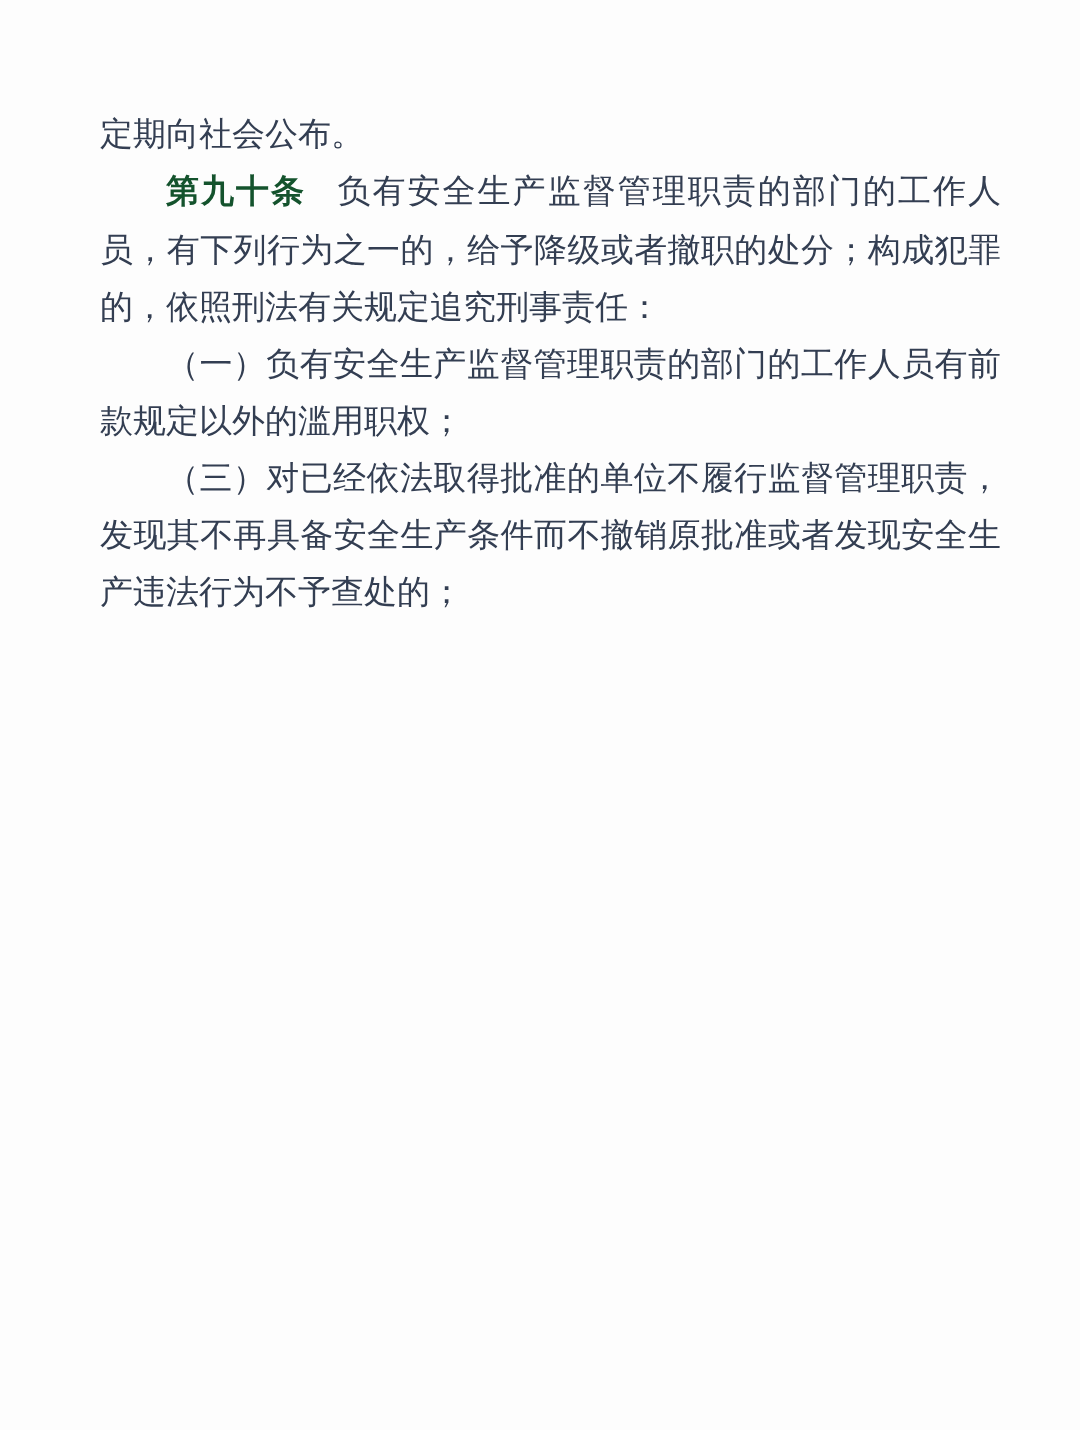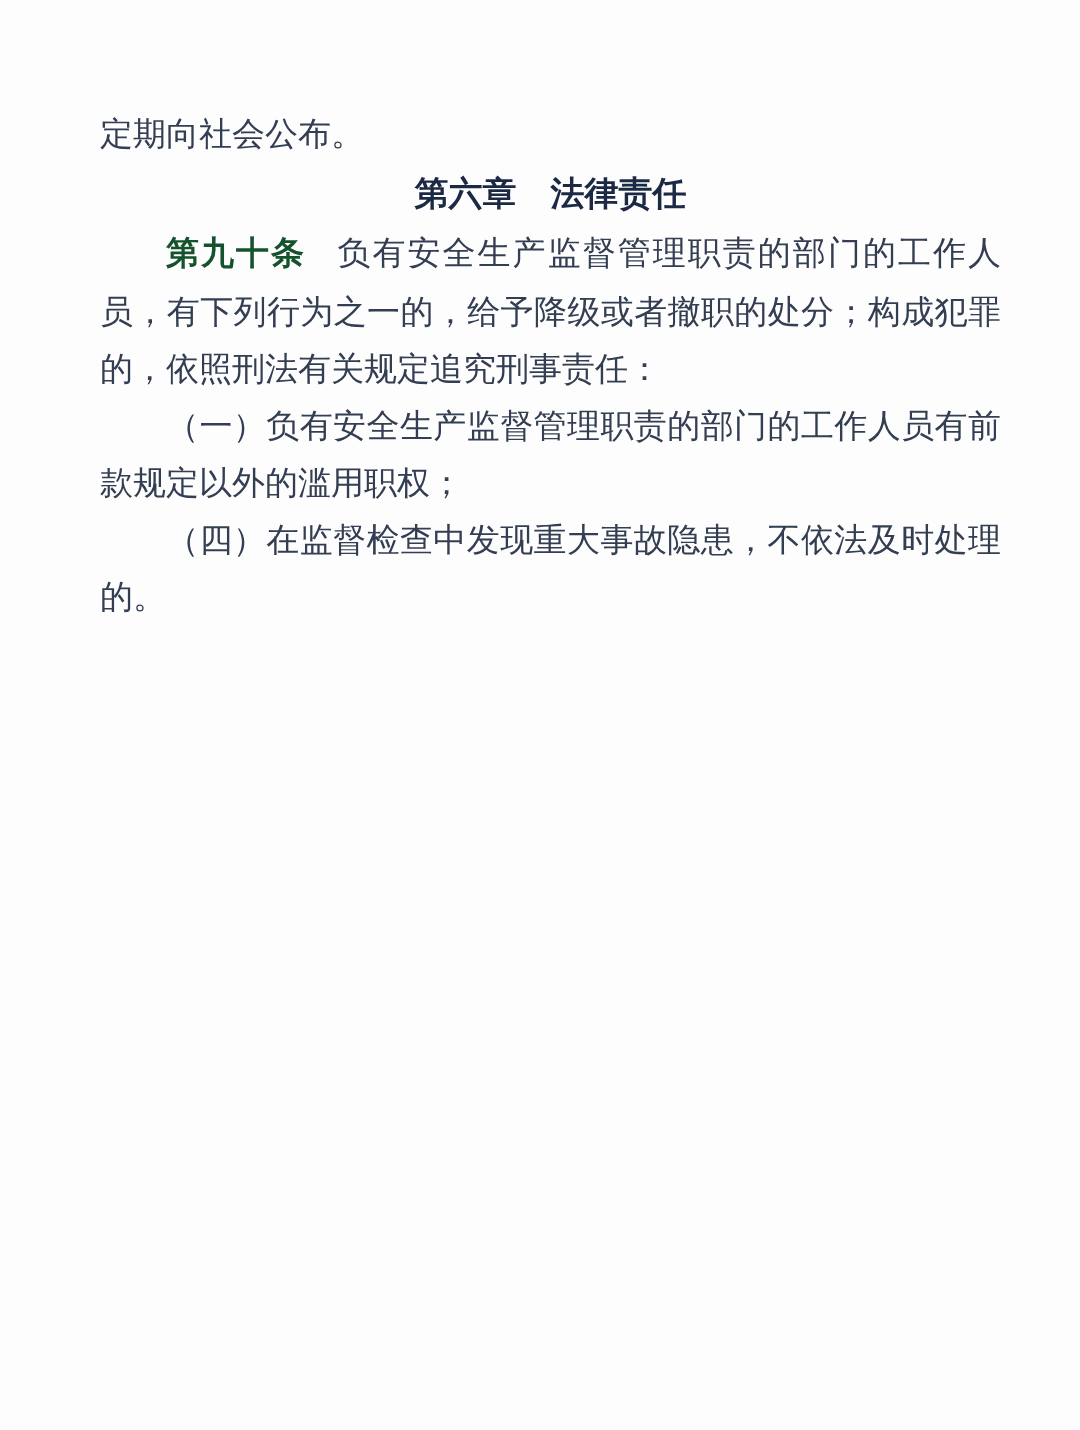"第六章 法律责任" h2.chapter-heading { html: <h2> <span>第六章</span><span>法律责任</span> </h2> -> none }
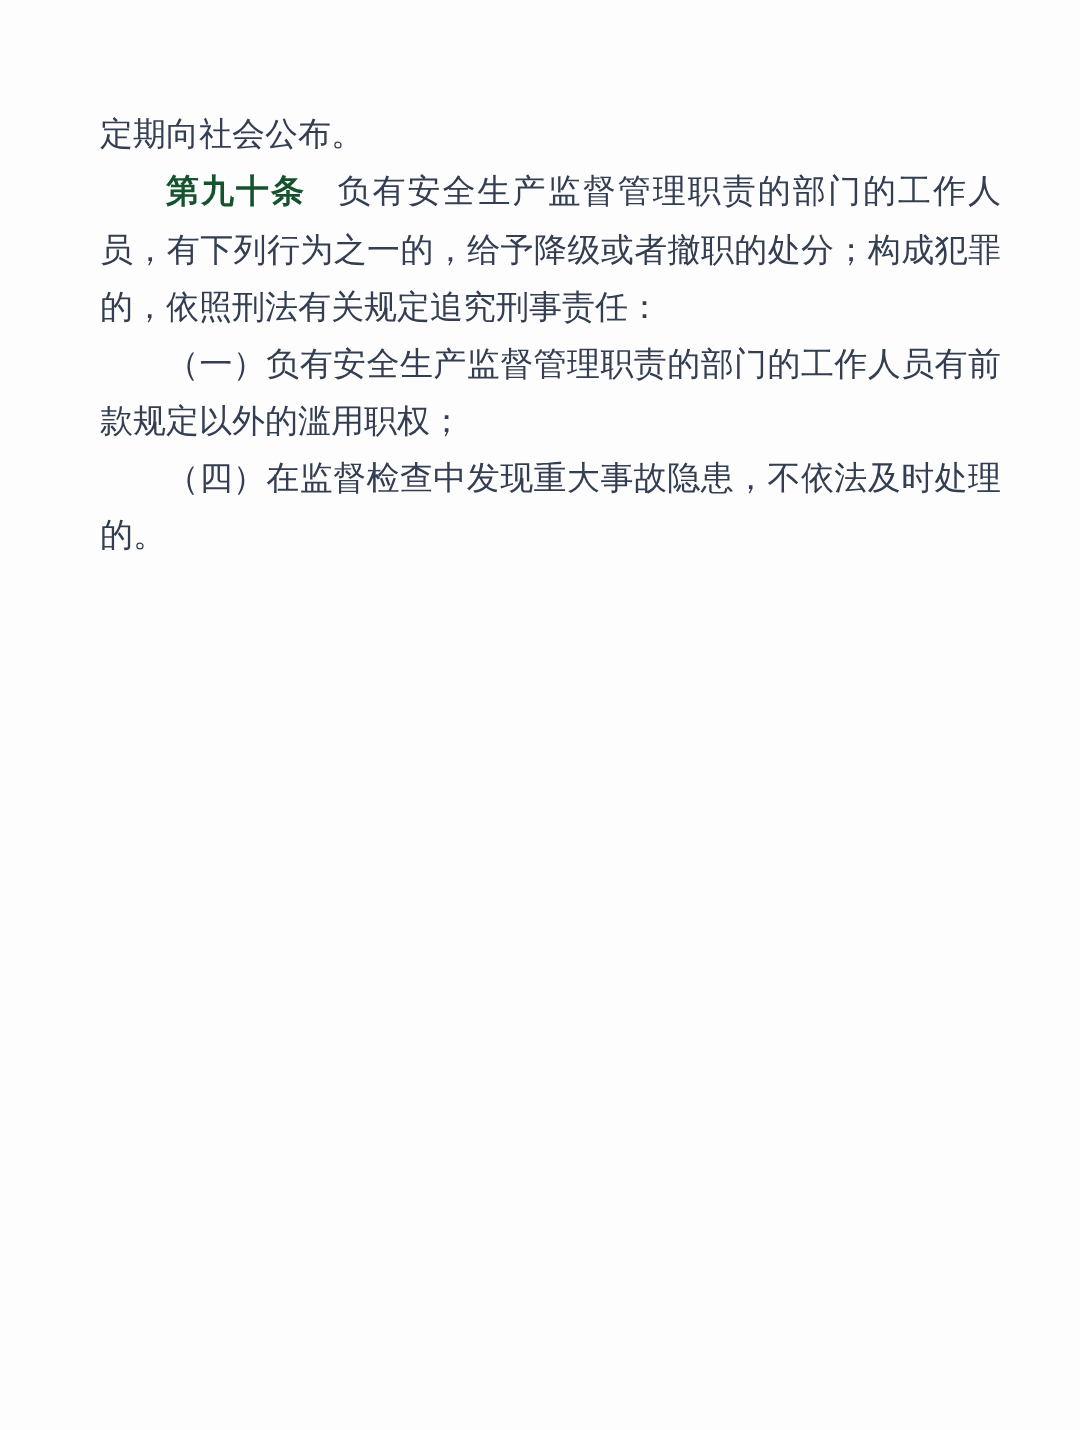"（三）对已经依法取得批准的单位不履行监督管理职责，发现其不再具备安全生产条件而不" p.body-par { html: none -> <p>（三）对已经依法取得批准的单位不履行监督管理职责，发现其不再具备安全生产条件而不撤销原批准或者发现安全生产违法行为不予查处的；</p> }
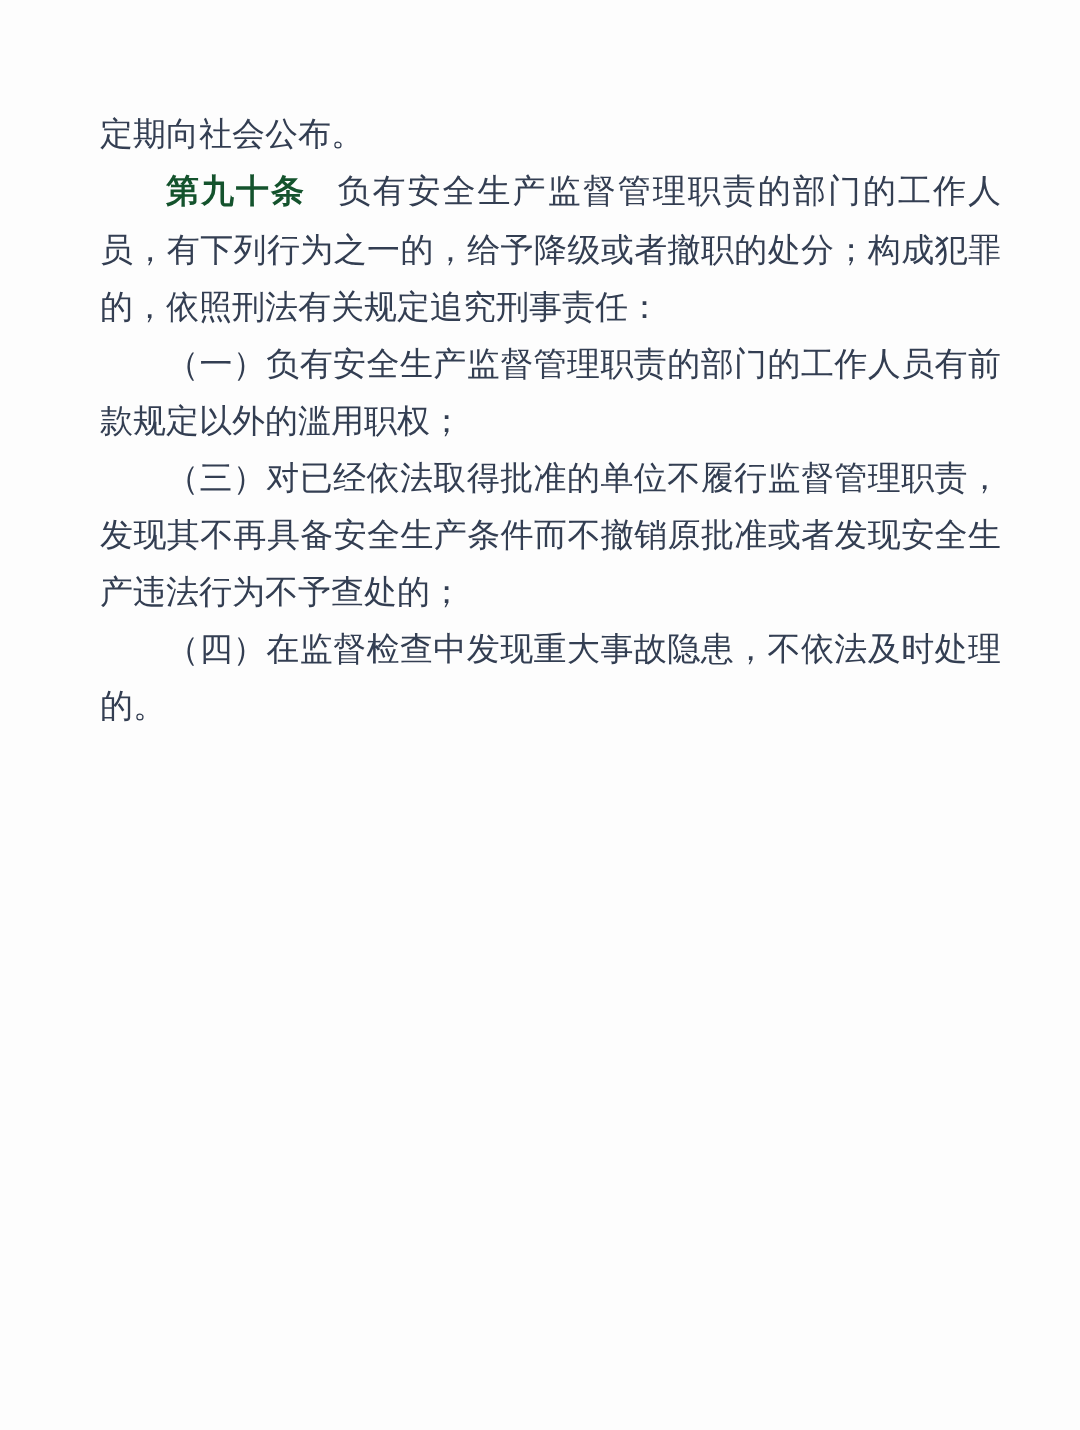"（四）在监督检查中发现重大事故隐患，不依法及时处理的。" p.body-par { html: <p>（四）在监督检查中发现重大事故隐患，不依法及时处理的。</p> -> none }
